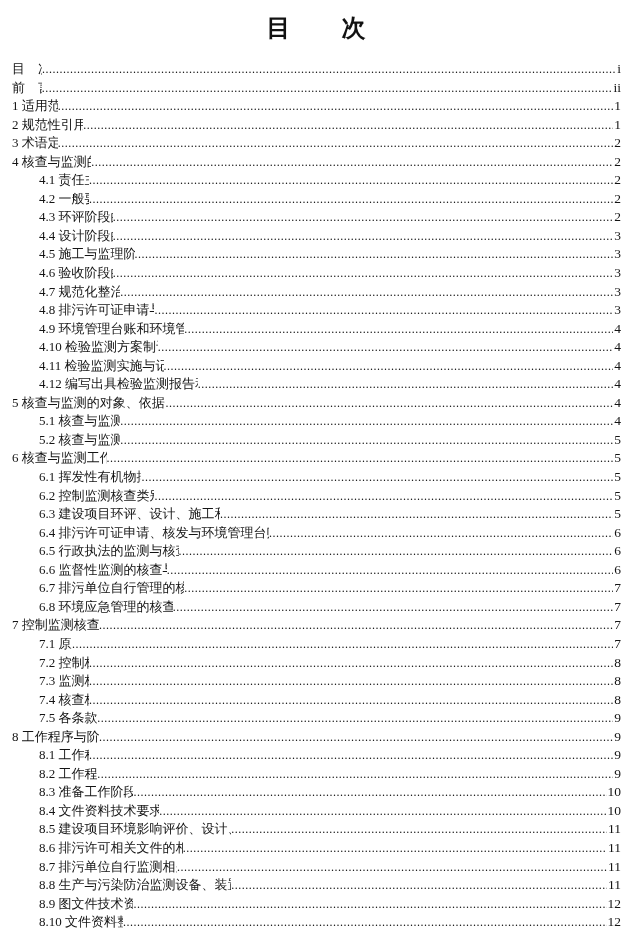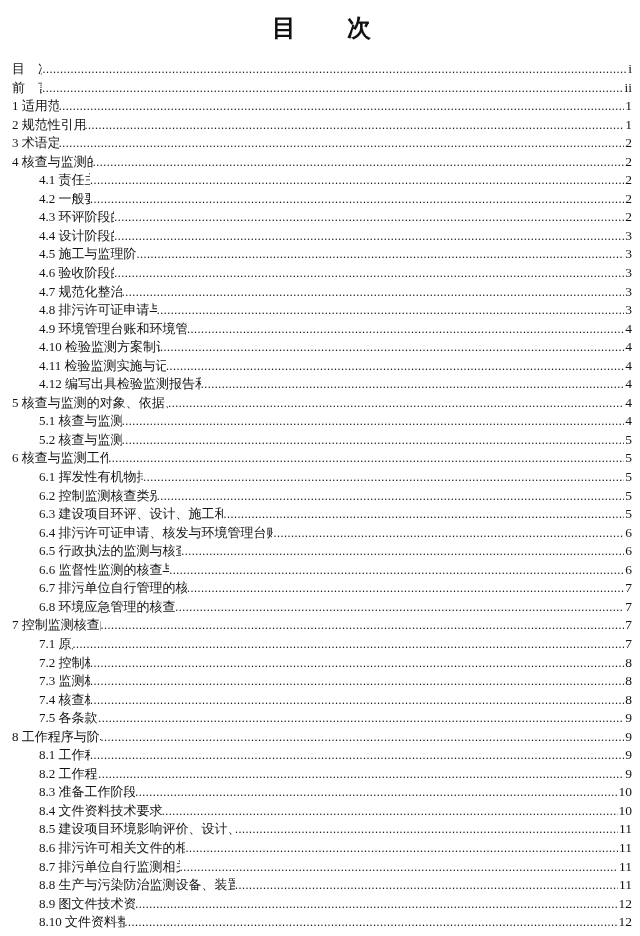"目 次" .page { padding: 10px 8px 0 12px -> 10px 19px 0 12px }
